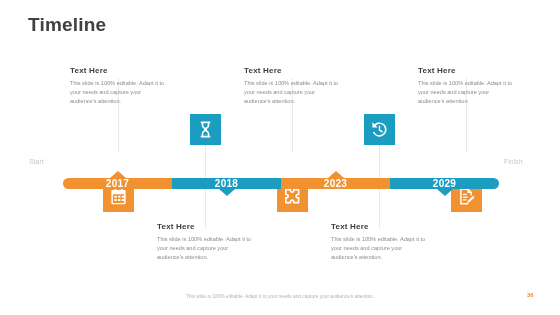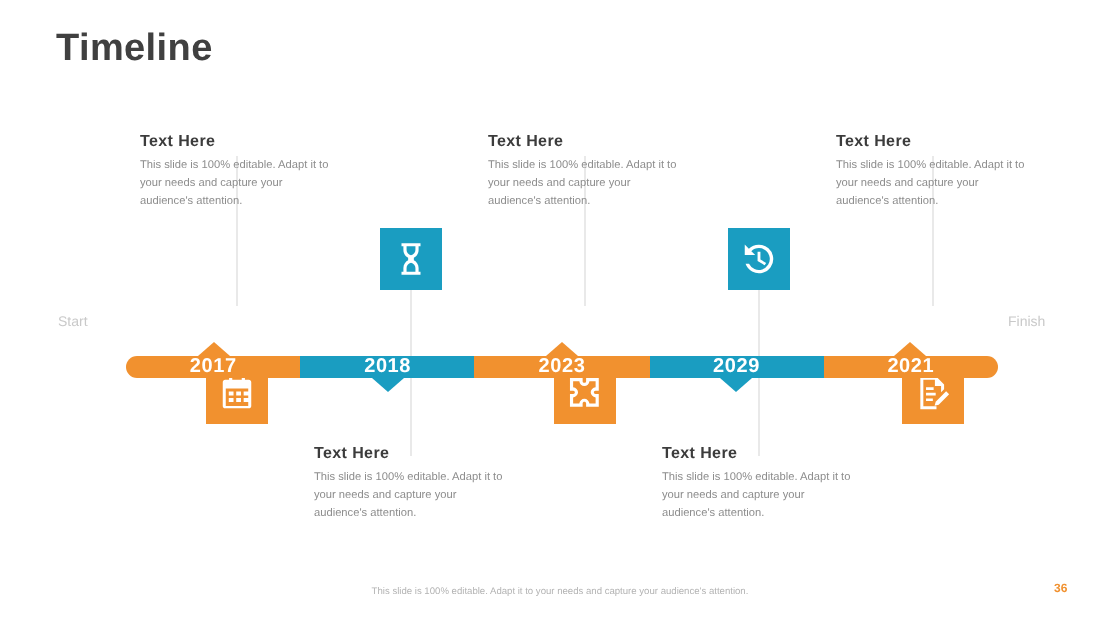"2021" div.seg { html: <div> <span></span> <span>2021</span> </div> -> none }
